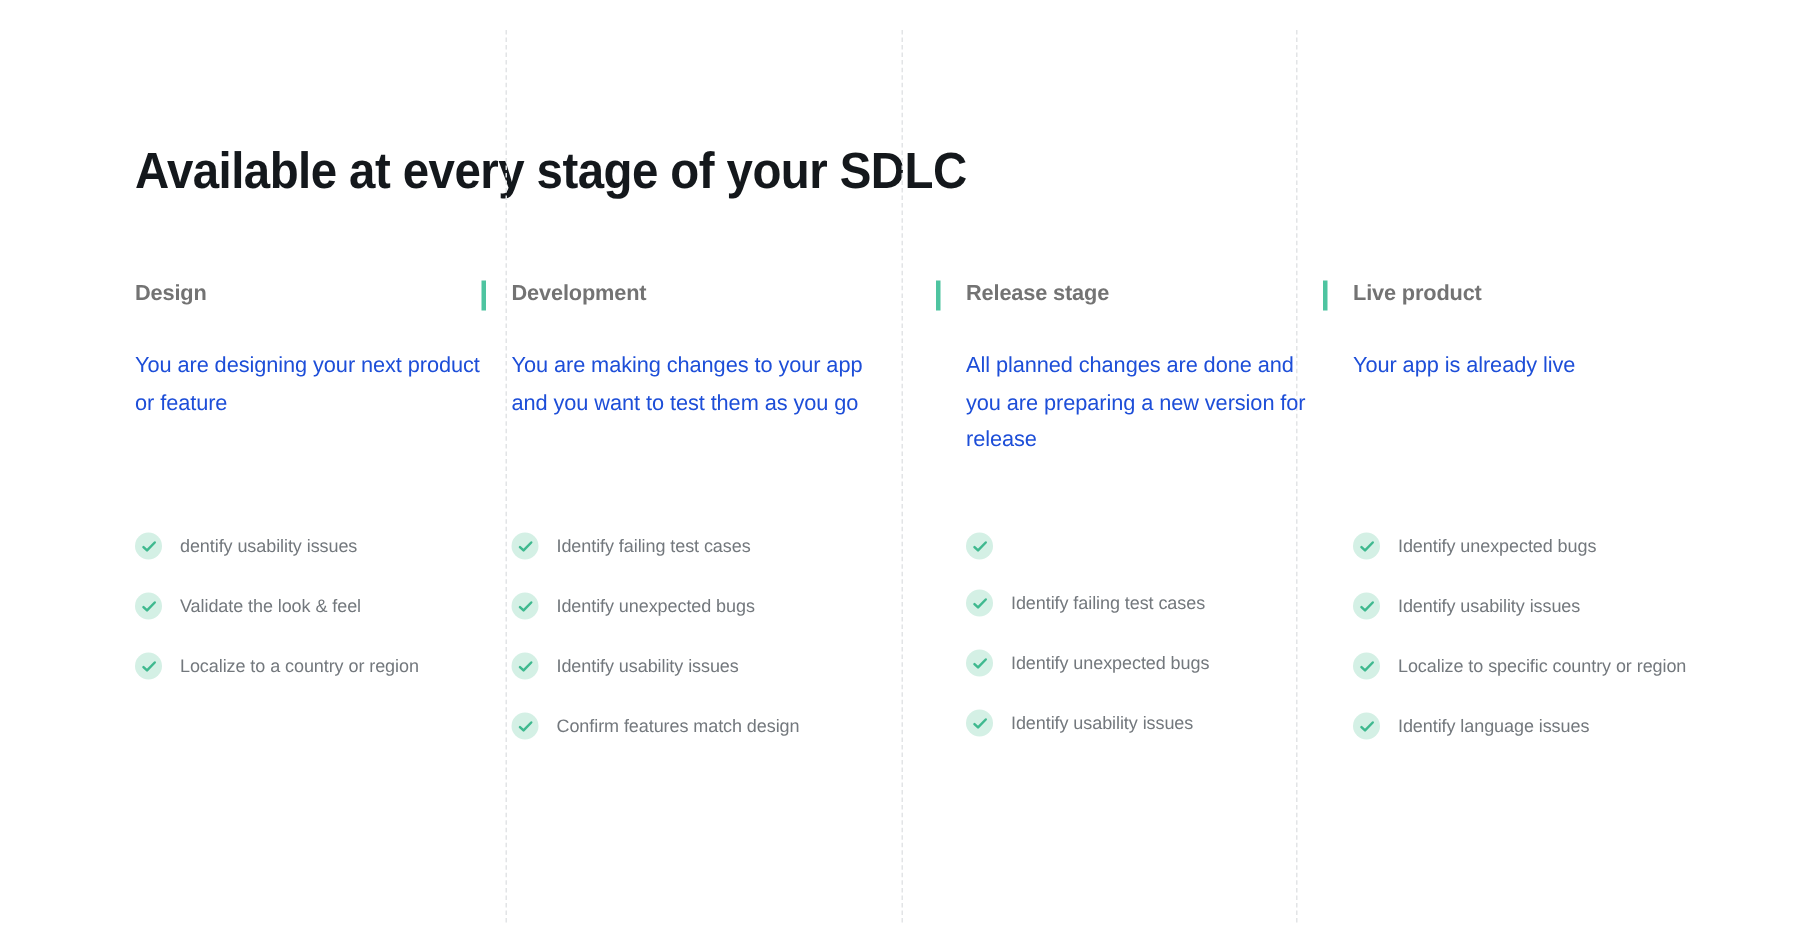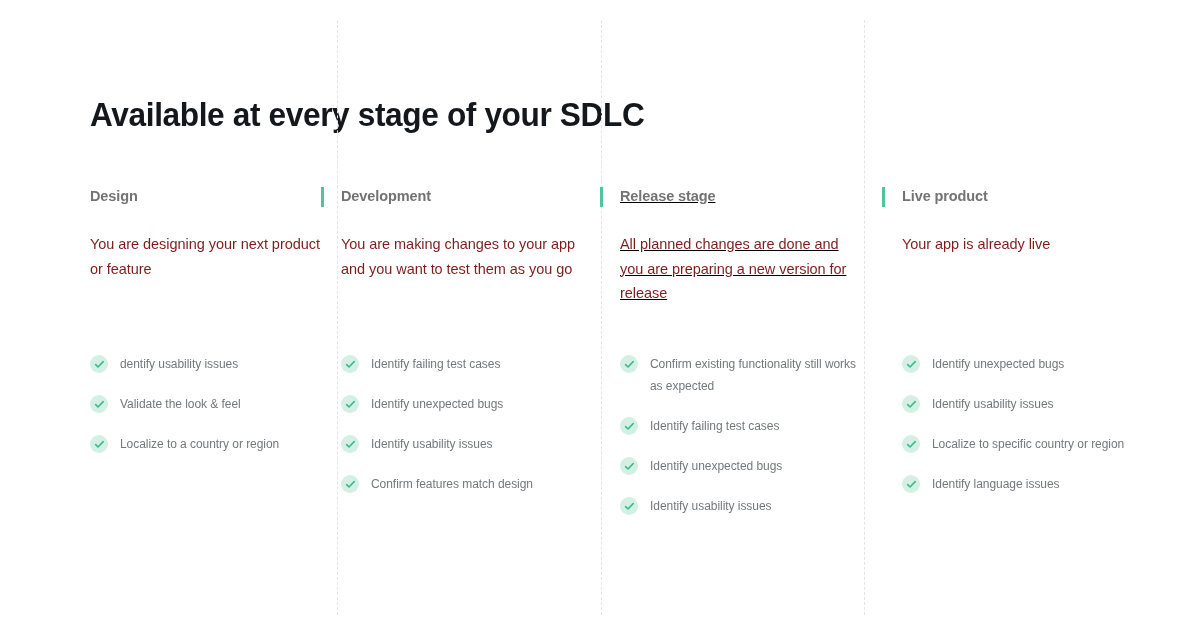"Release stage" .col.c3 { left: 620px -> 644px; text-decoration: underline -> none }
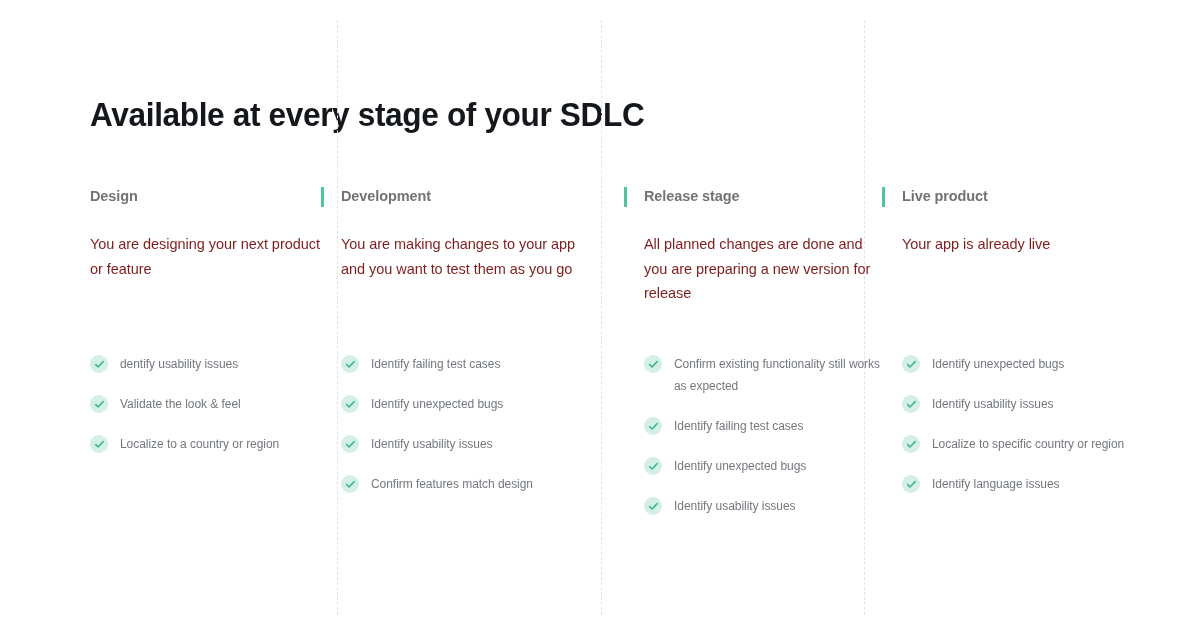"You are designing your next" .col-desc { color: #7f1d1d -> #1d4ed8 }
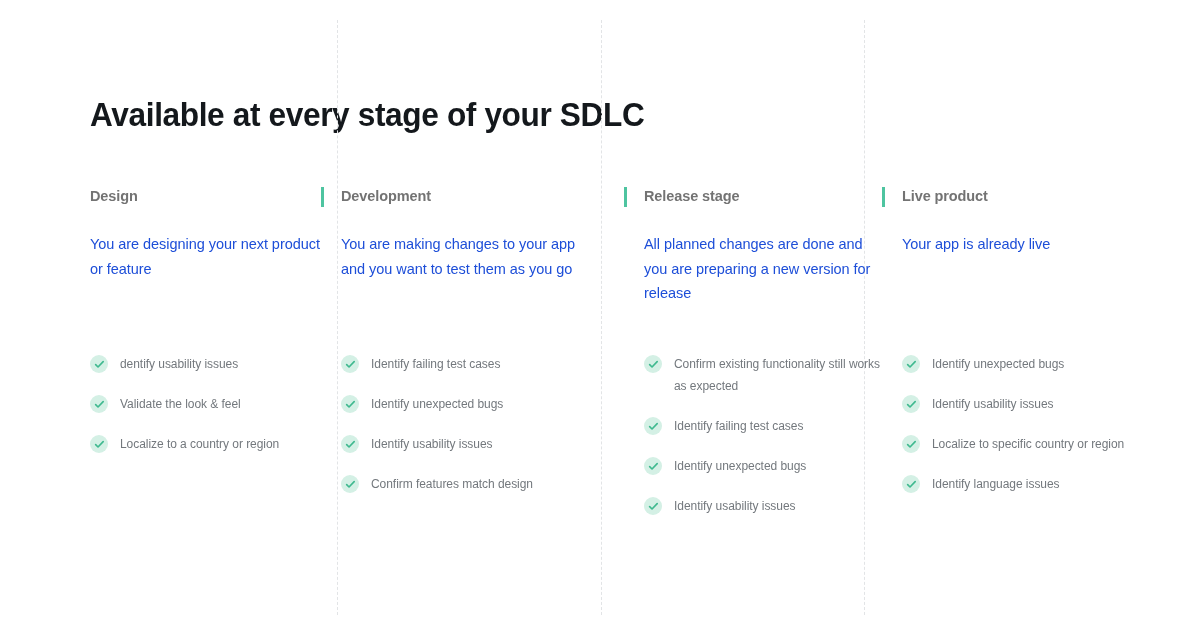"Confirm existing functionality still" span.check-label { html: <span>Confirm existing functionality still works as expected</span> -> none }
